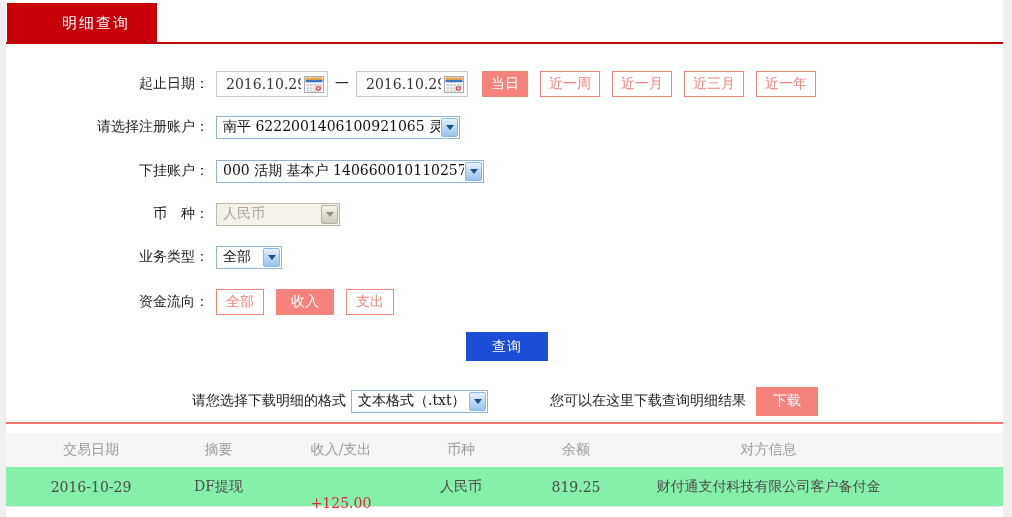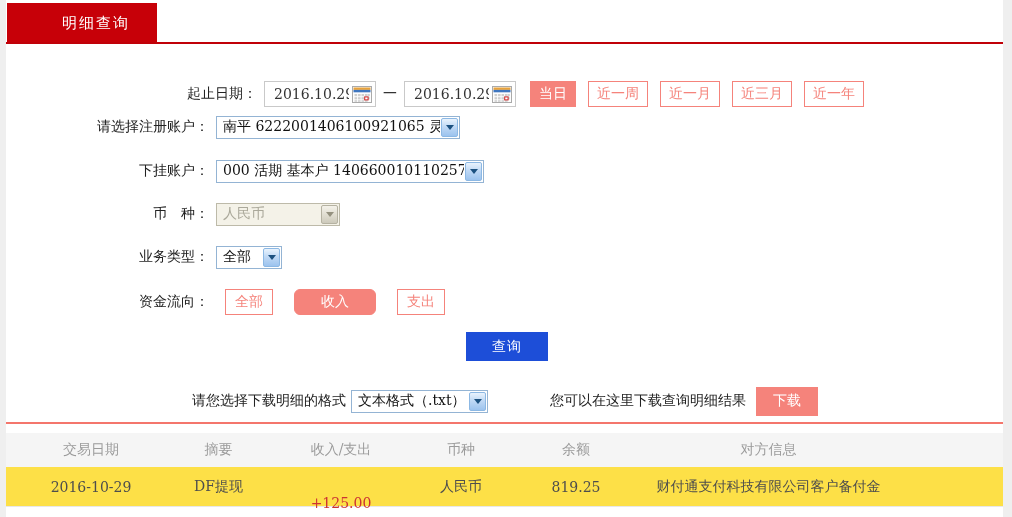"起止日期：" div.form-row { padding-left: 48px -> none; top: 80px -> 70px }
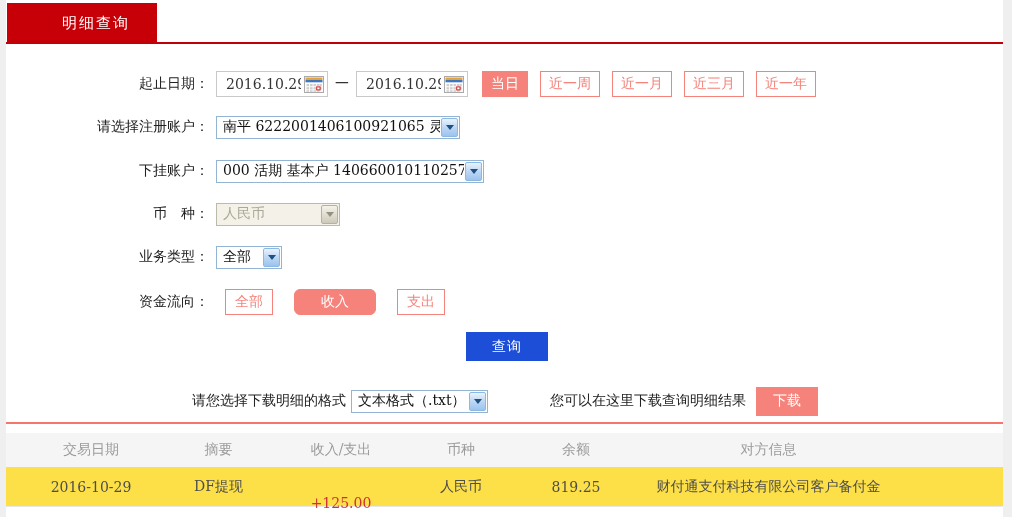"资金流向：" div.form-row { gap: 9px -> none }
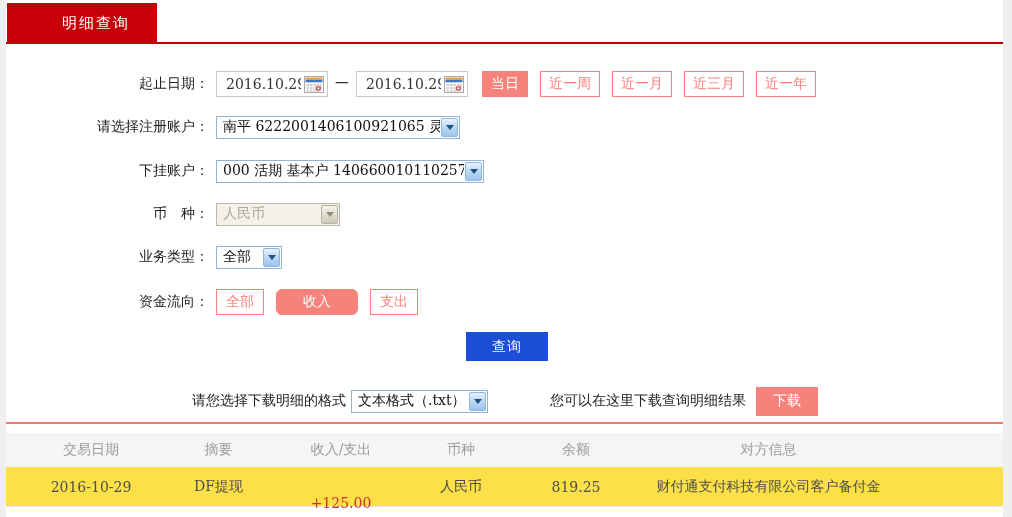"收入" .fbtn.active { border-radius: 6px -> none; padding: 0 26px -> 0 14px }
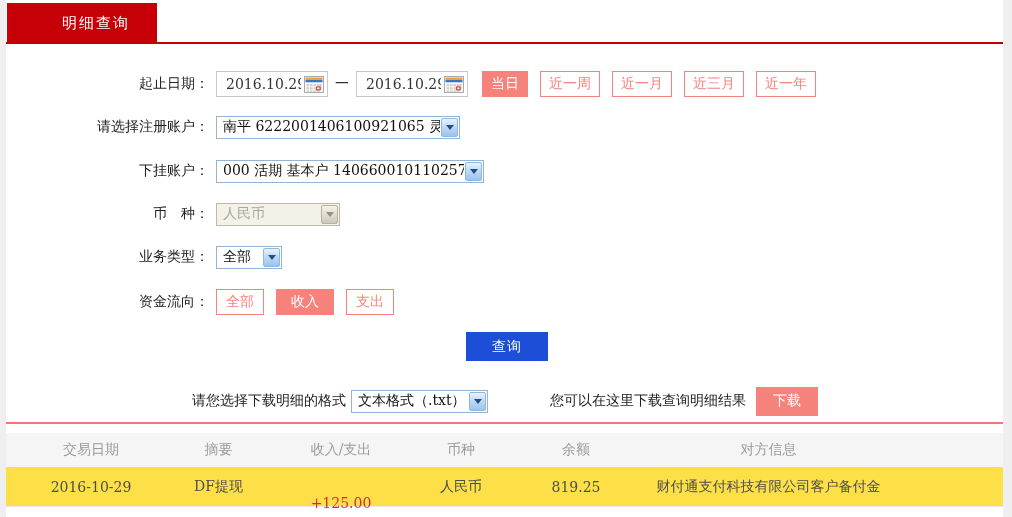"2016-10-29" .tbody-row { background: #fde047 -> #86efac }
